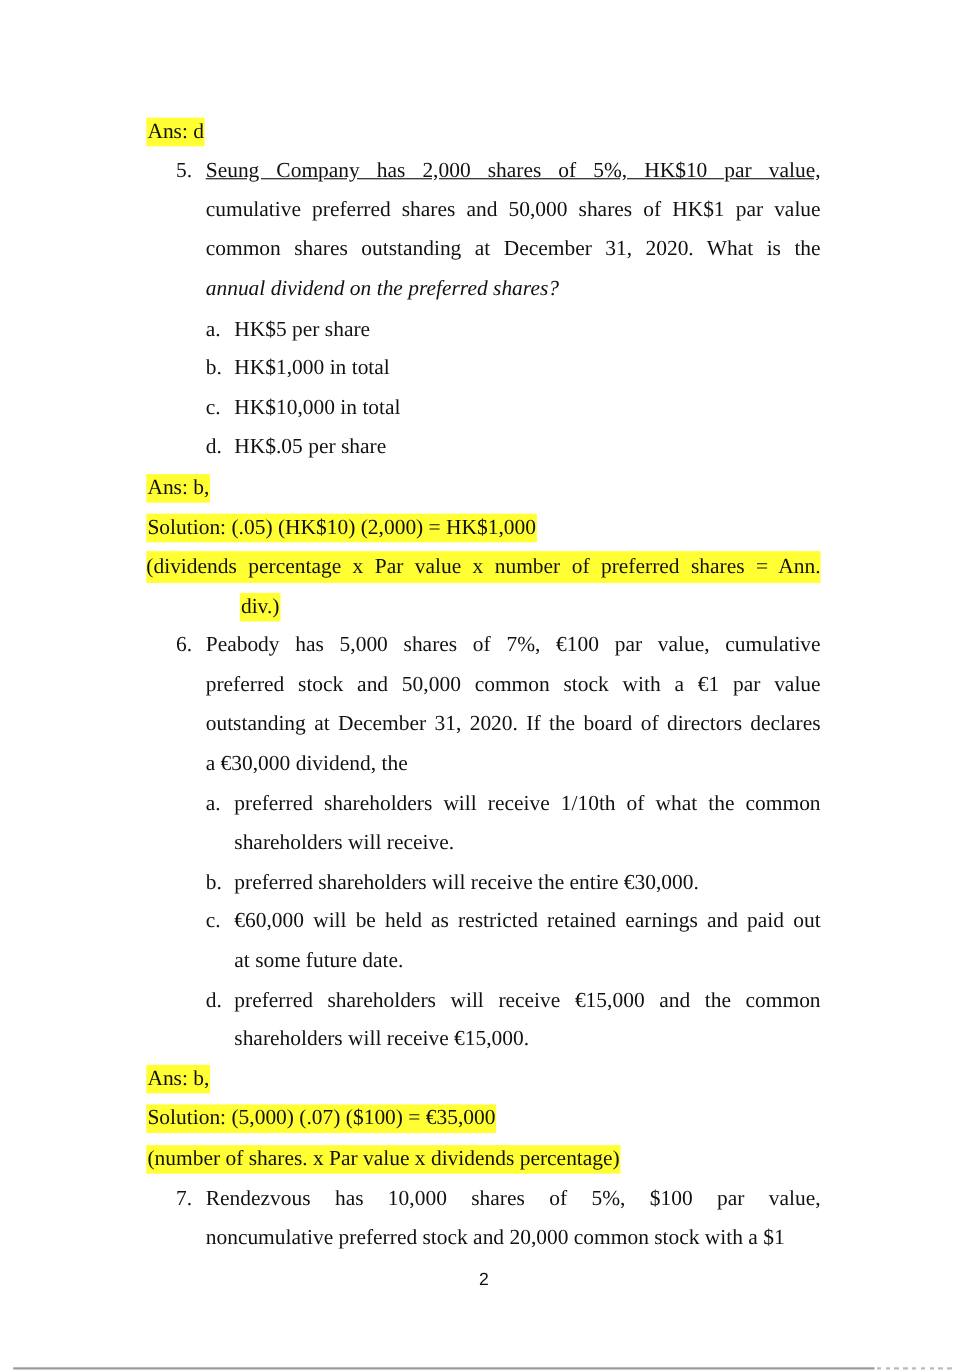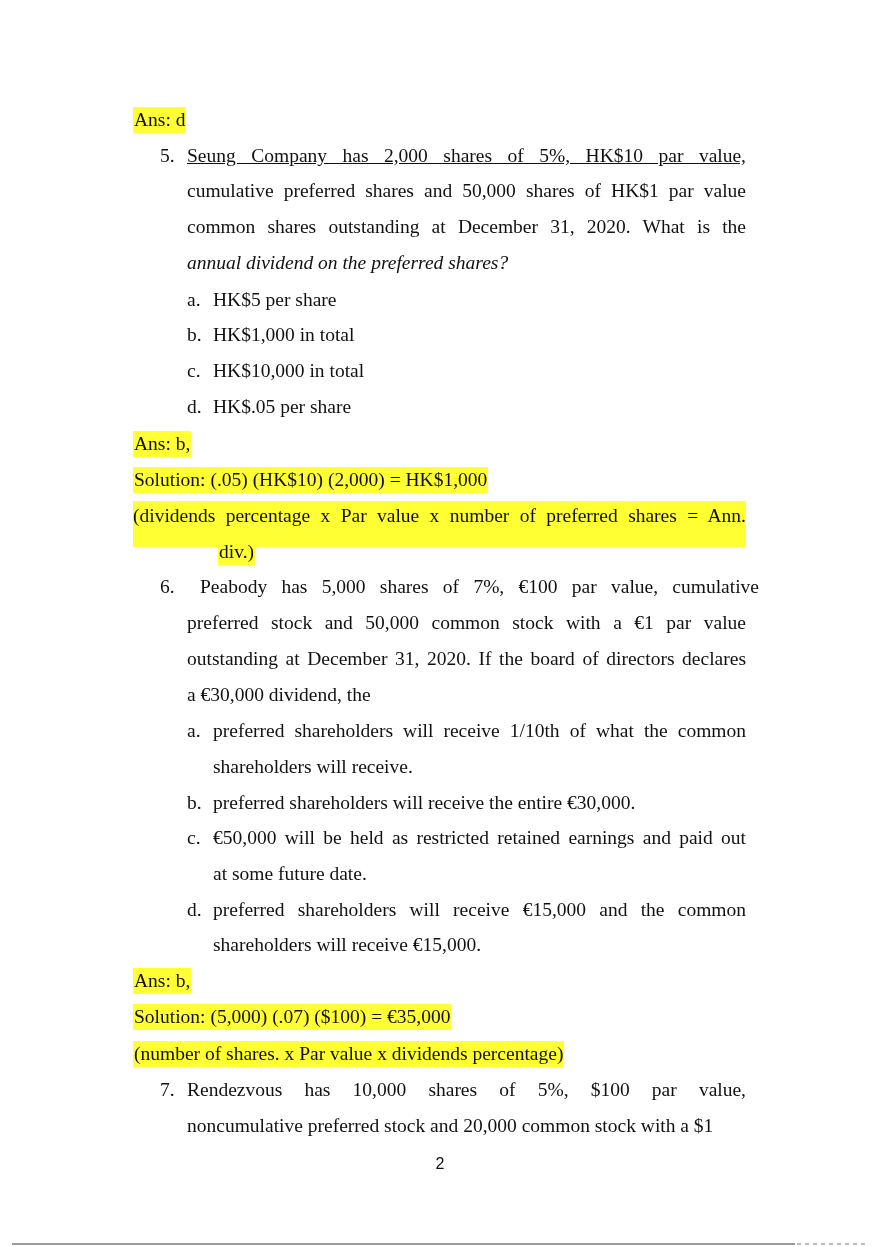"(dividends percentage x Par value" div.line { padding: 2px 0 18px 0 -> 2px 0 1px 0 }
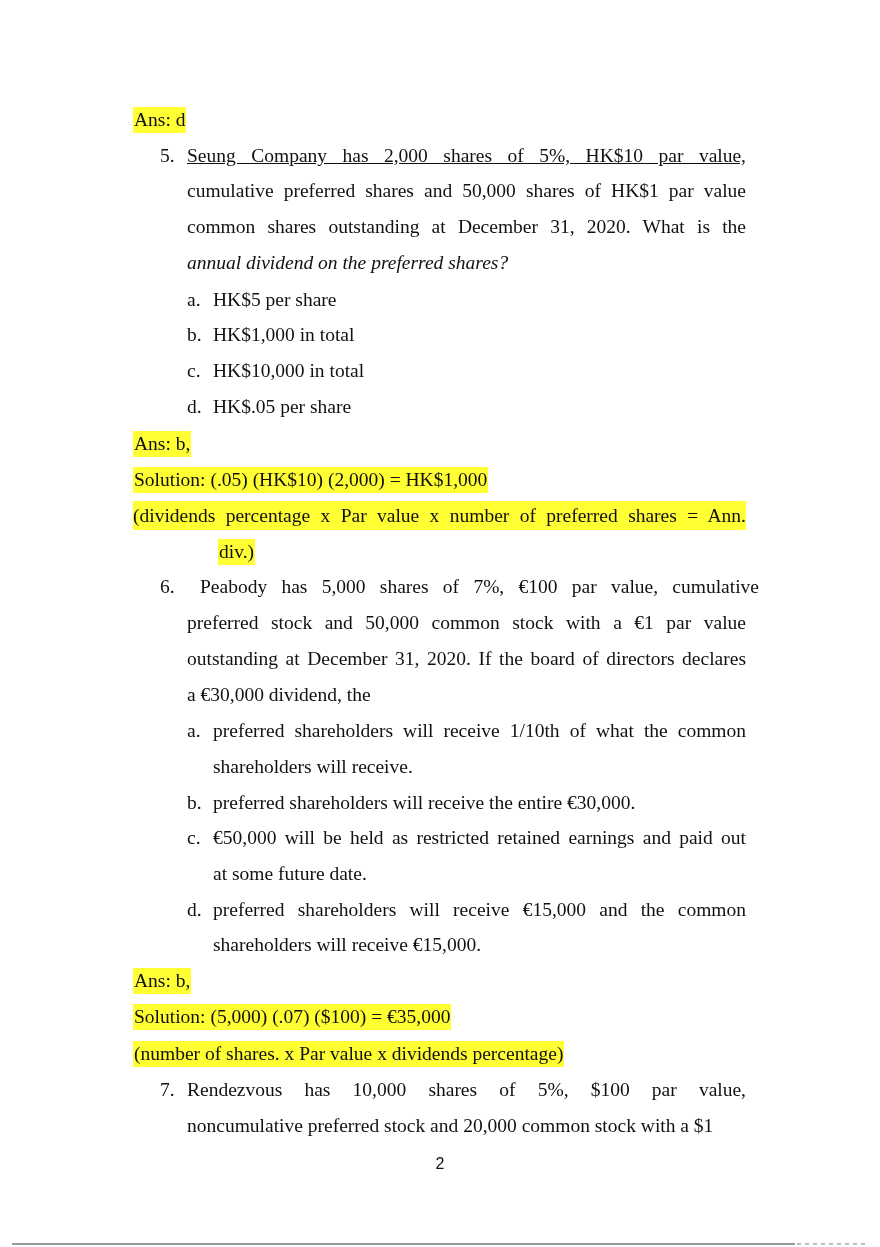"Peabody has 5,000 shares of" div.line { left: 200px -> 187px }
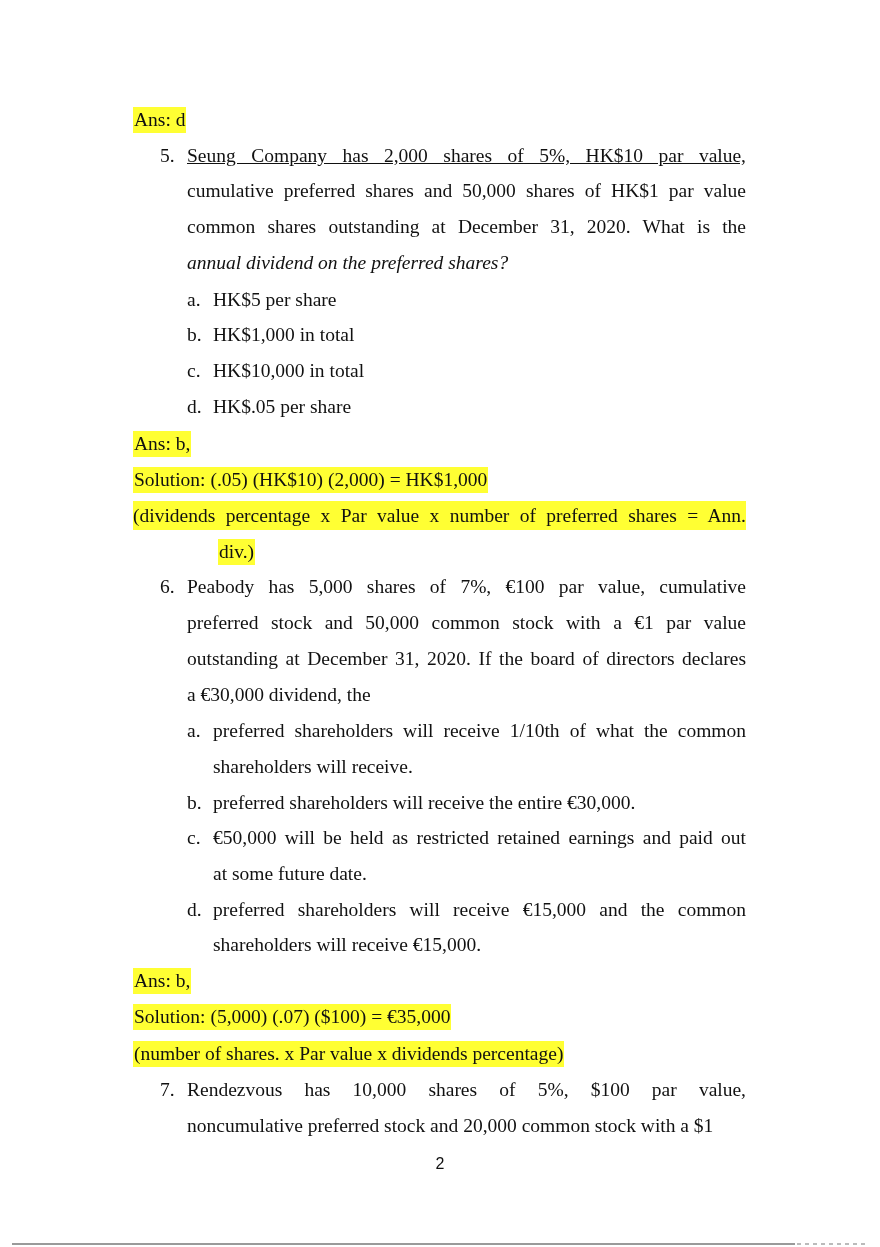"€50,000 will be held as" div.line { text: €50,000 -> €60,000 }
